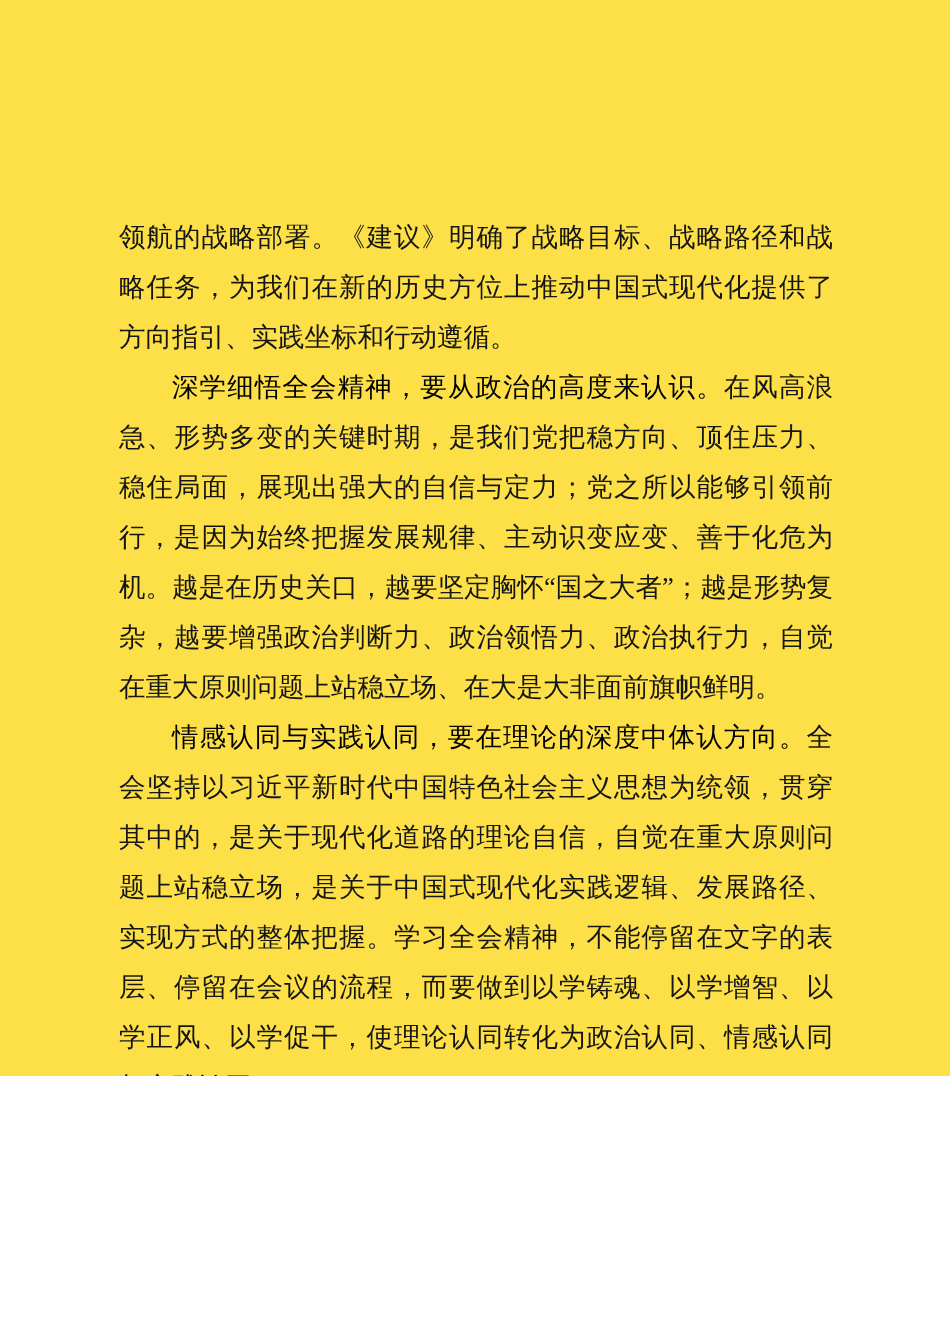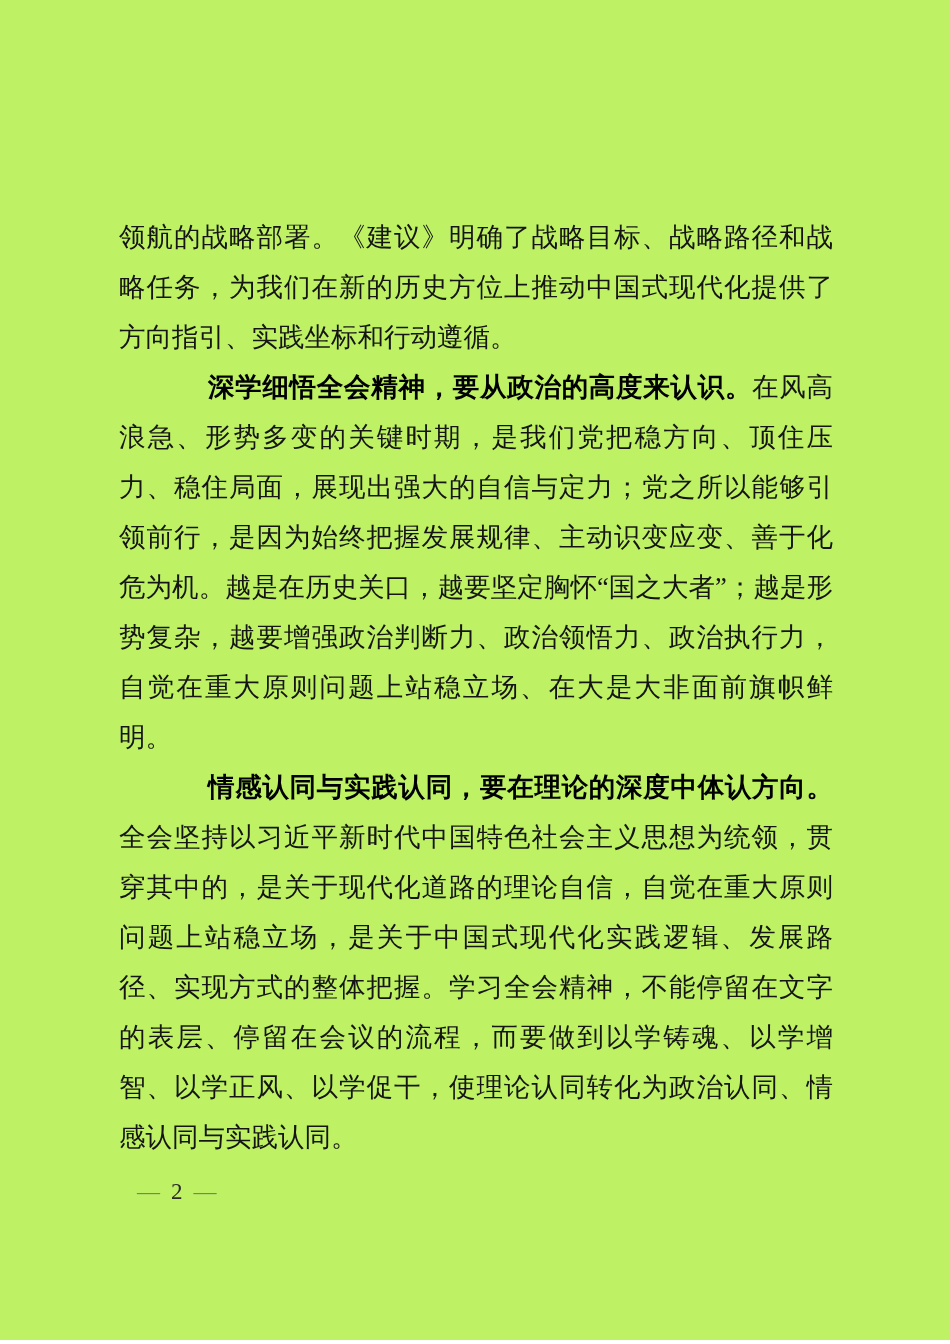"领航的战略部署。《建议》明确了战略目标、战略路径和战略任务，为我们在新的历史方位" .page { background: #bef264 -> #fde047; height: 1340px -> 1076px }
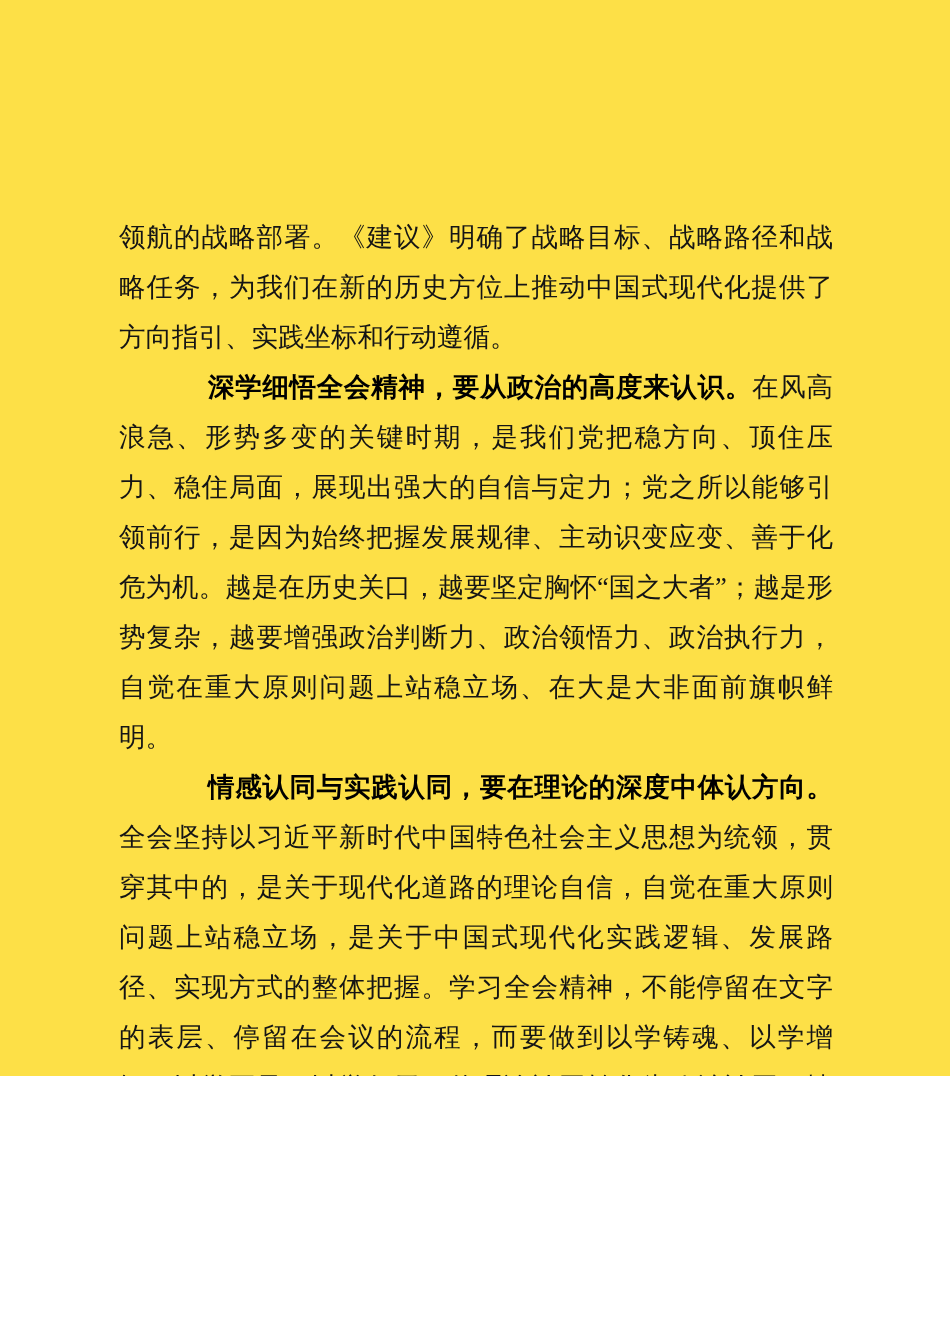"深学细悟全会精神，要从政治的高度来认识。" .lead { font-weight: 700 -> 400; margin-left: 36px -> none }
